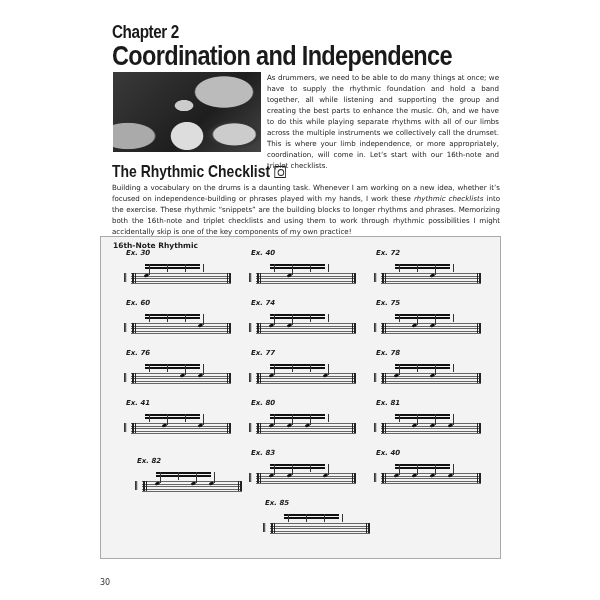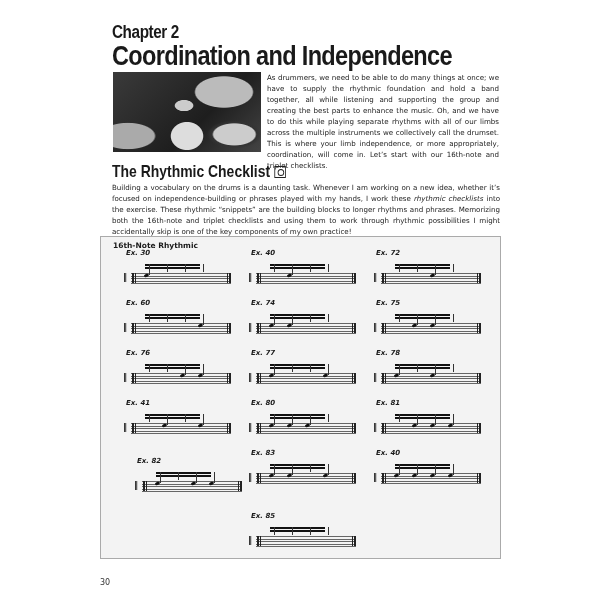"Ex. 85" div.ex { left: 147px -> 161px; margin-top: 13px -> none }
